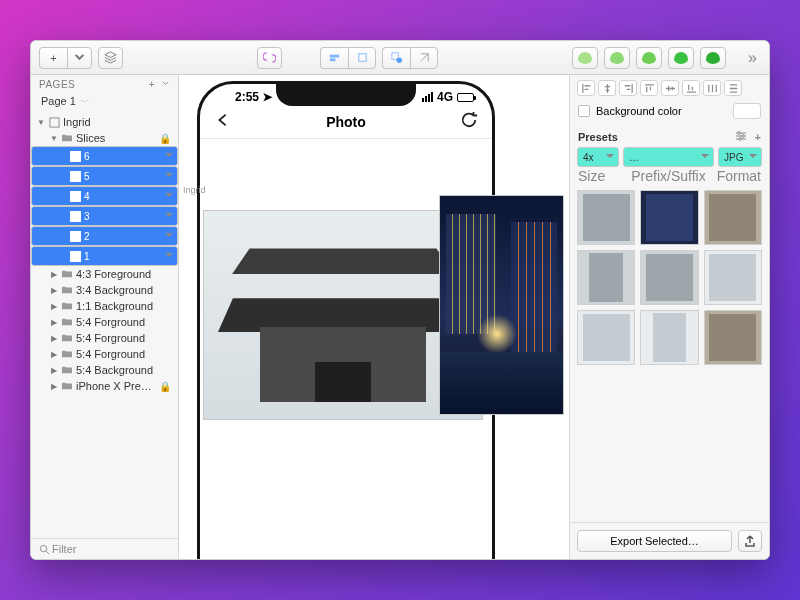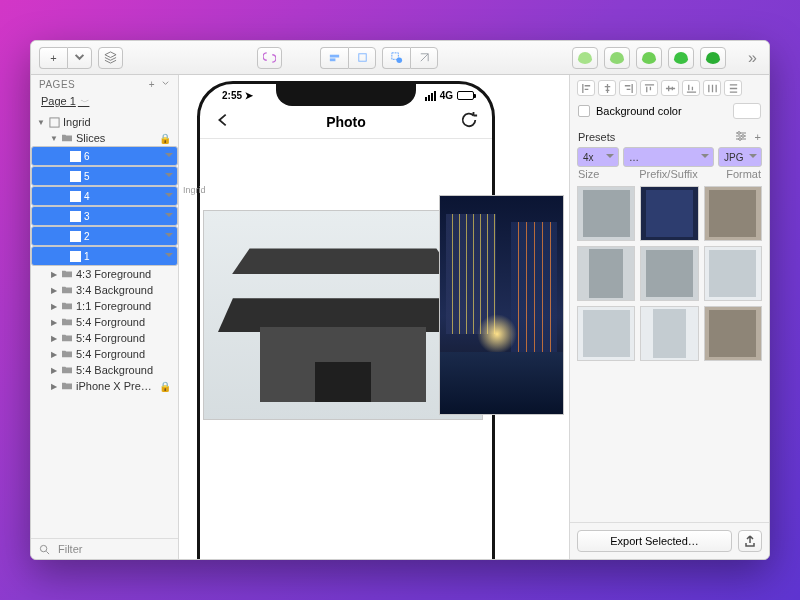"Page 1 ﹀" .page-row { text-decoration: underline -> none }
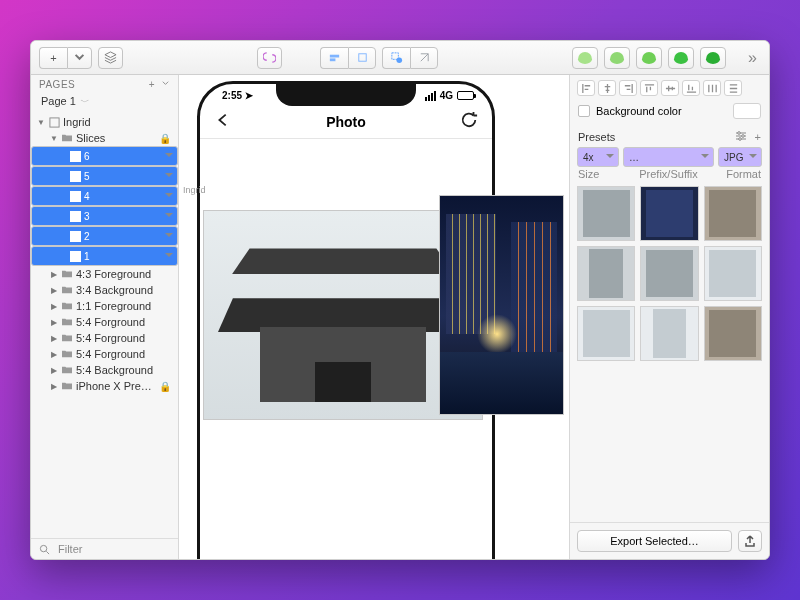"2:55 ➤" .status { font-size: 10px -> 12px; left: 4px -> 17px }
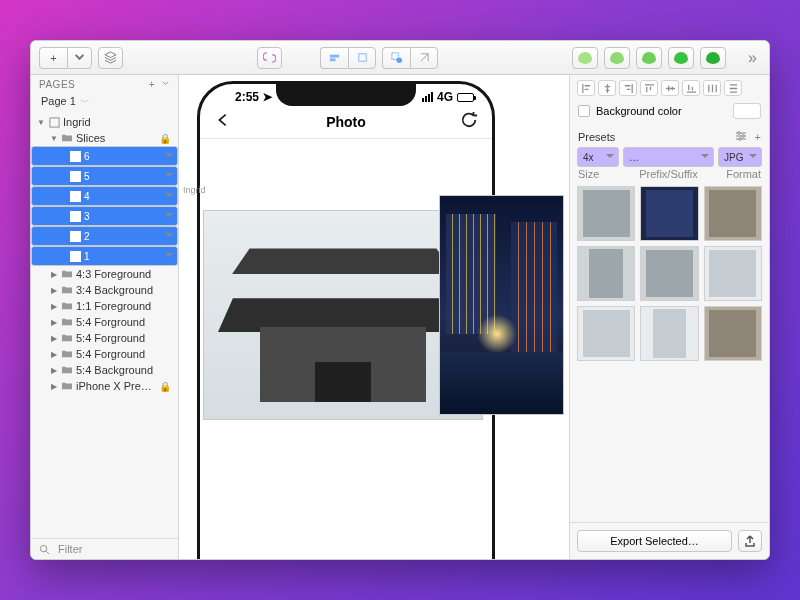"Presets" .sect-hdr { font-weight: 400 -> 700 }
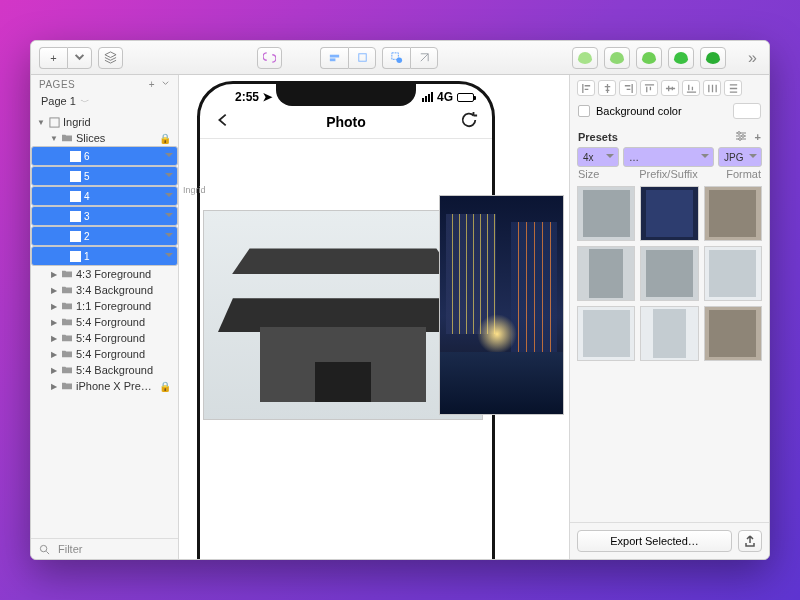"4x" .sel { background: #c4b5fd -> #5eead4 }
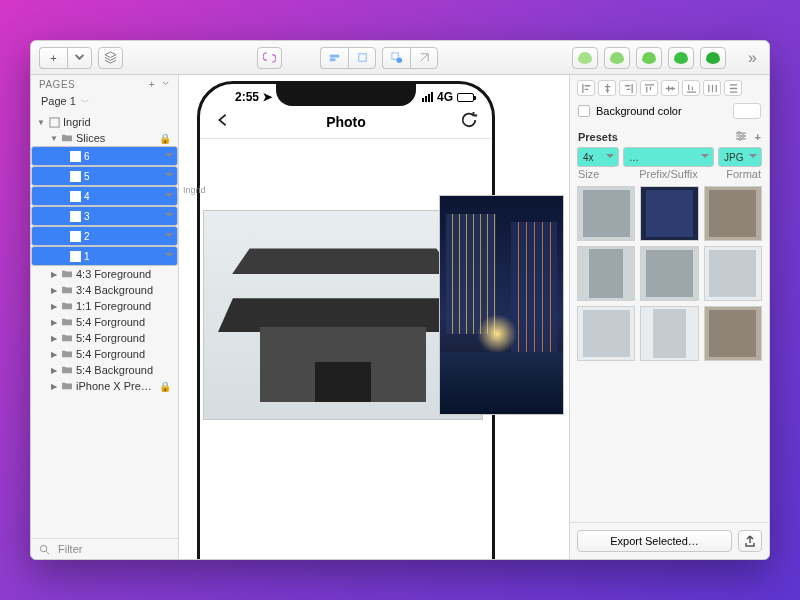"Size" .preset-lbls { font-size: 11px -> 14px }
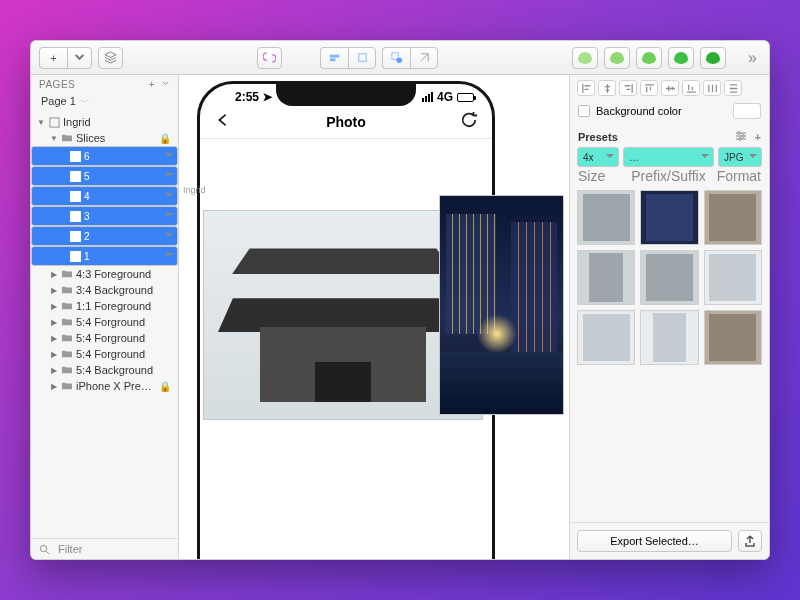"1:1 Foreground" span.lbl { text: Foreground -> Background }
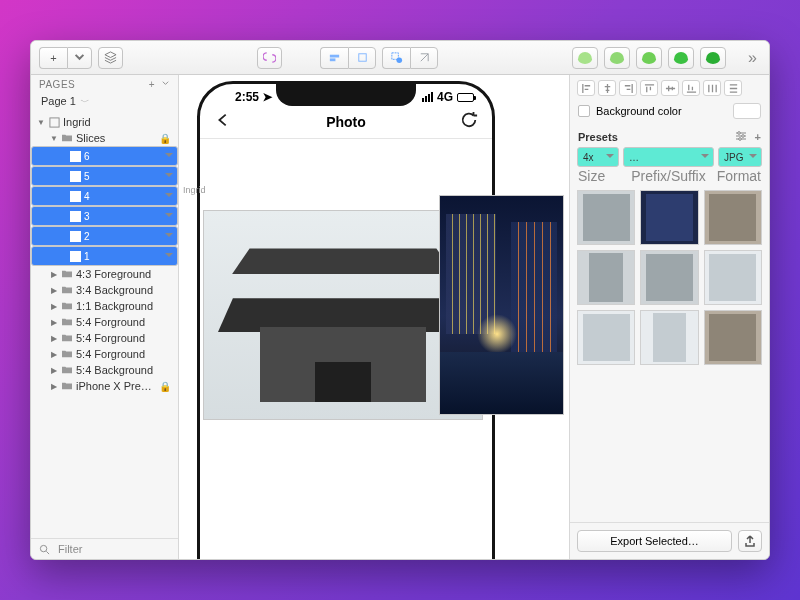"Filter" .filter-row { gap: 8px -> 2px }
